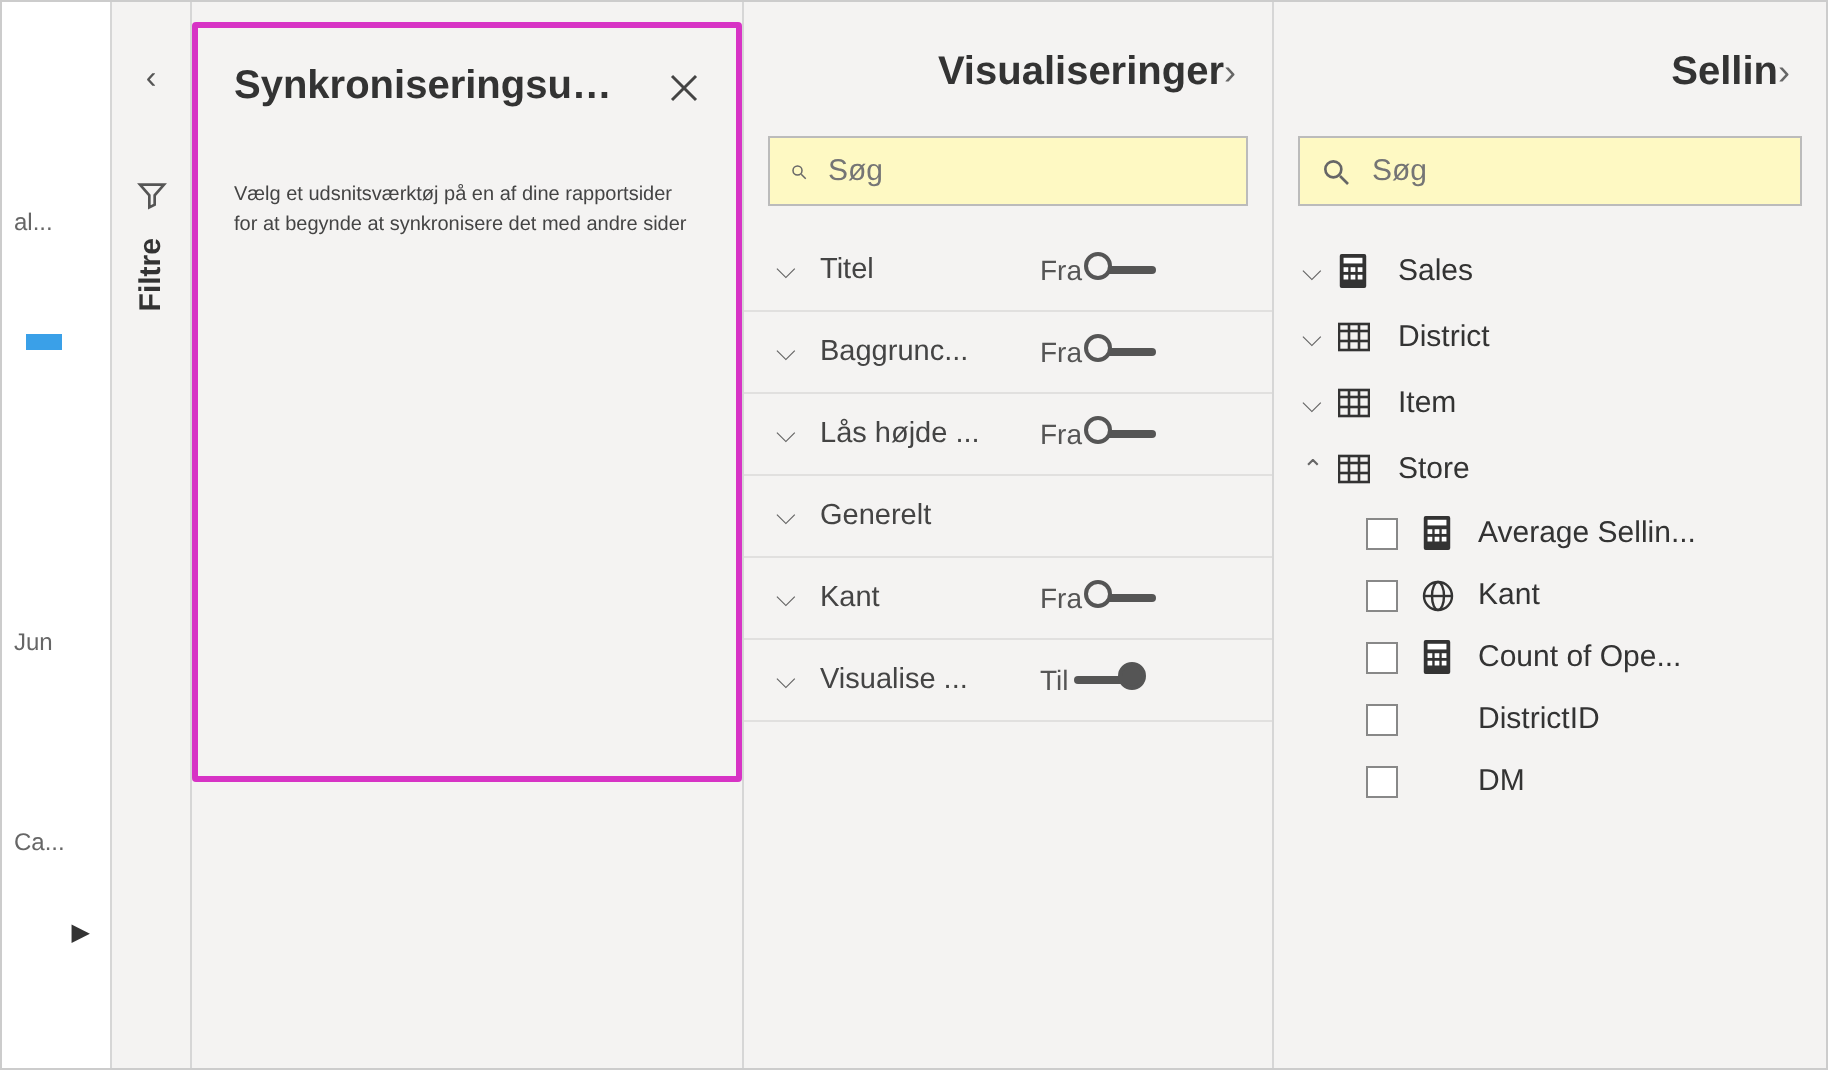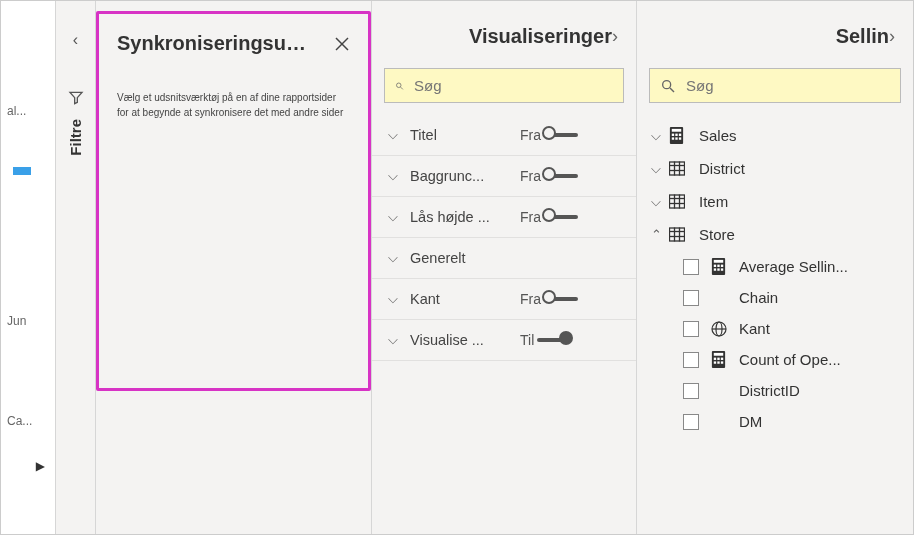"Chain" div.field-sub { html: <div> <span></span> <span></span> <span>Chain</span> </div> -> none }
